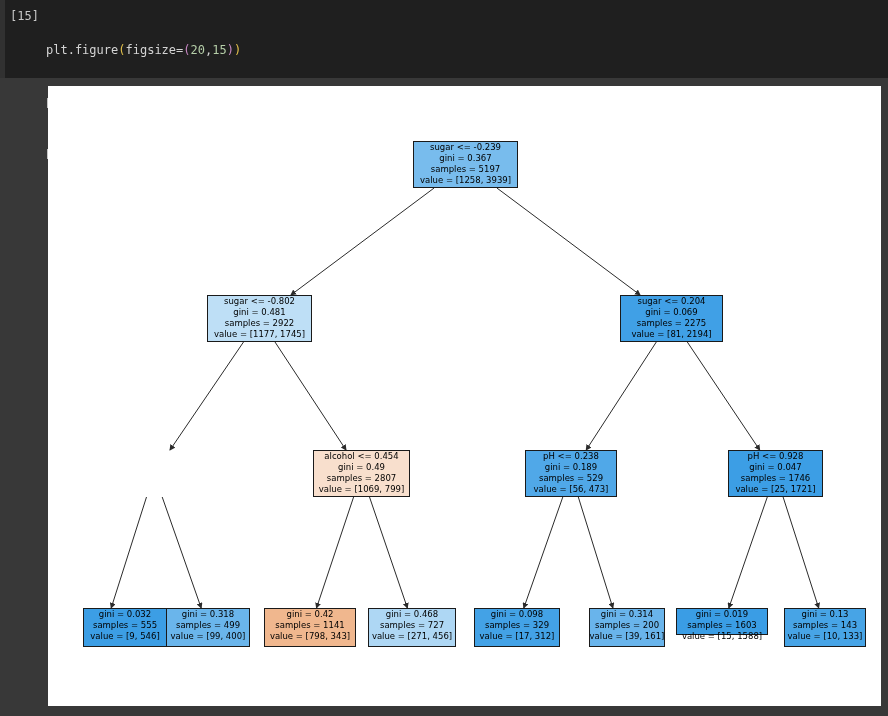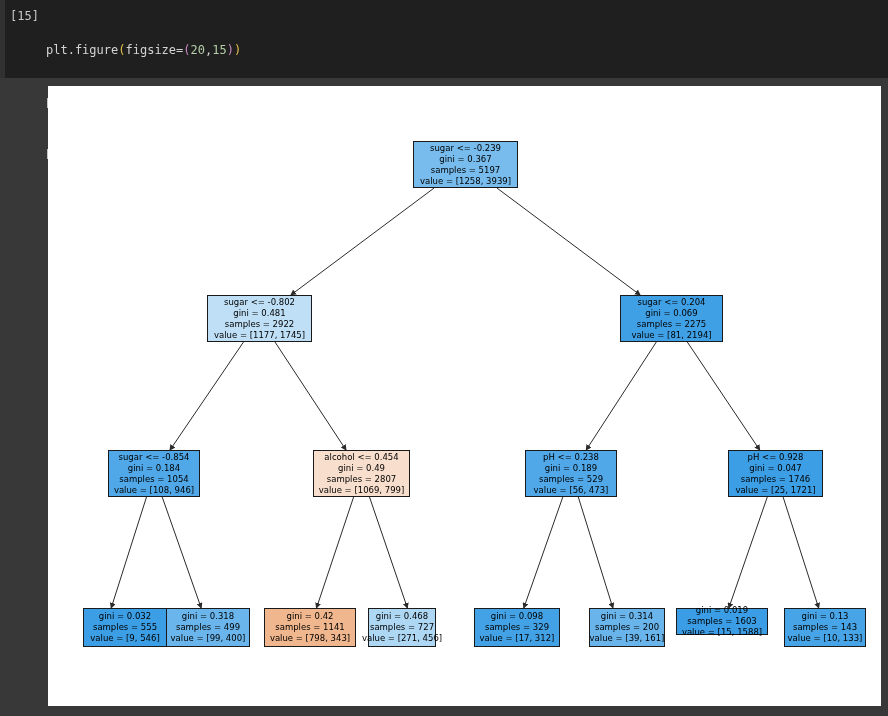"sugar <= -0.239" .node { justify-content: center -> none }
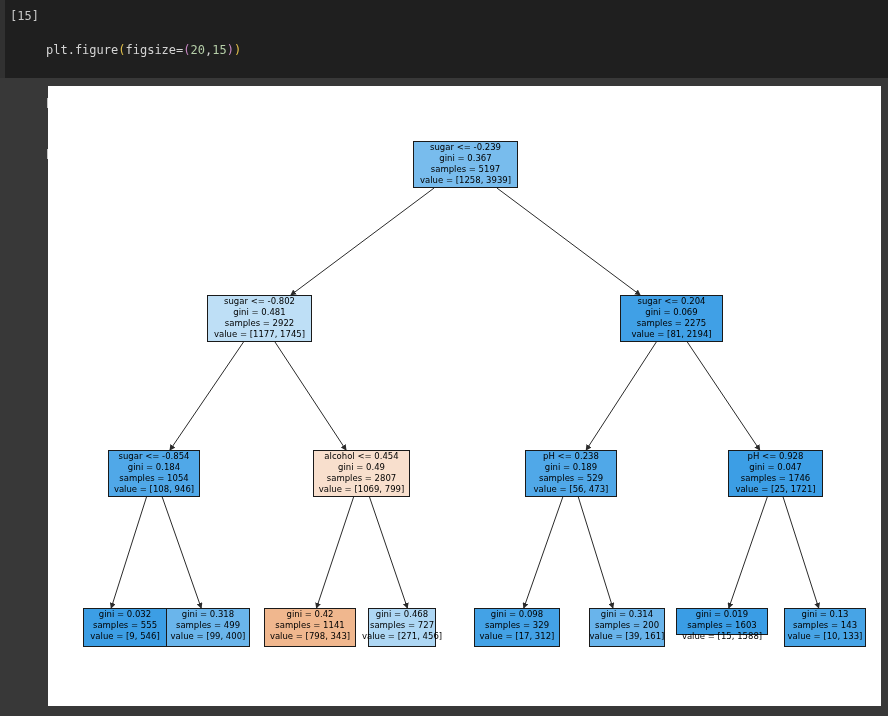"sugar <= -0.854" div.node { html: <div> <div>sugar &lt;= -0.854</div> <div>gini = 0.184</div> <div>samples = 1054</div> <div>value = [108, 946]</div> </div> -> none }
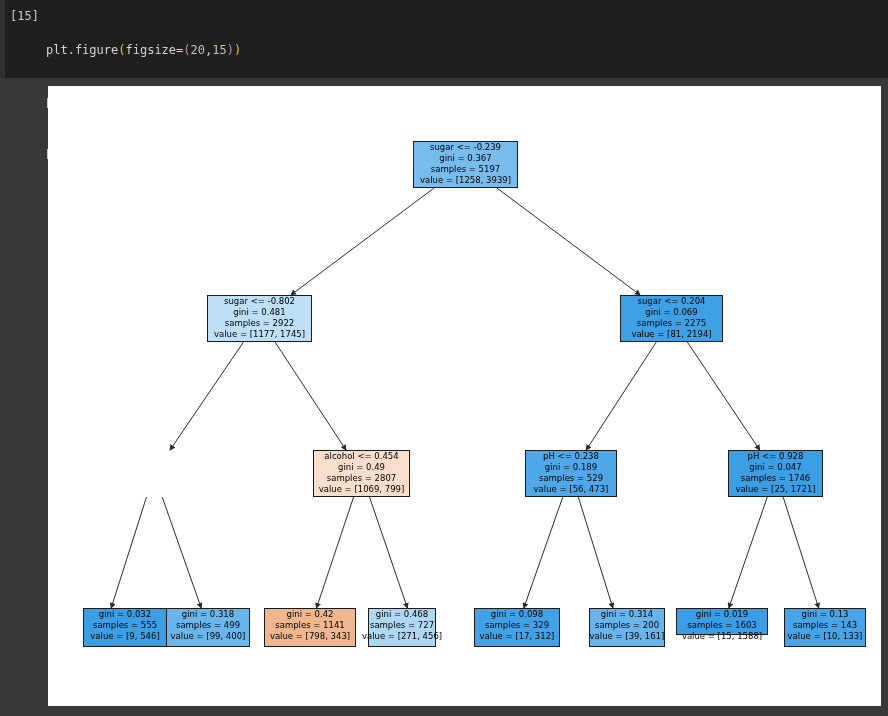"gini = 0.468" div.node { width: 68px -> 88px }
